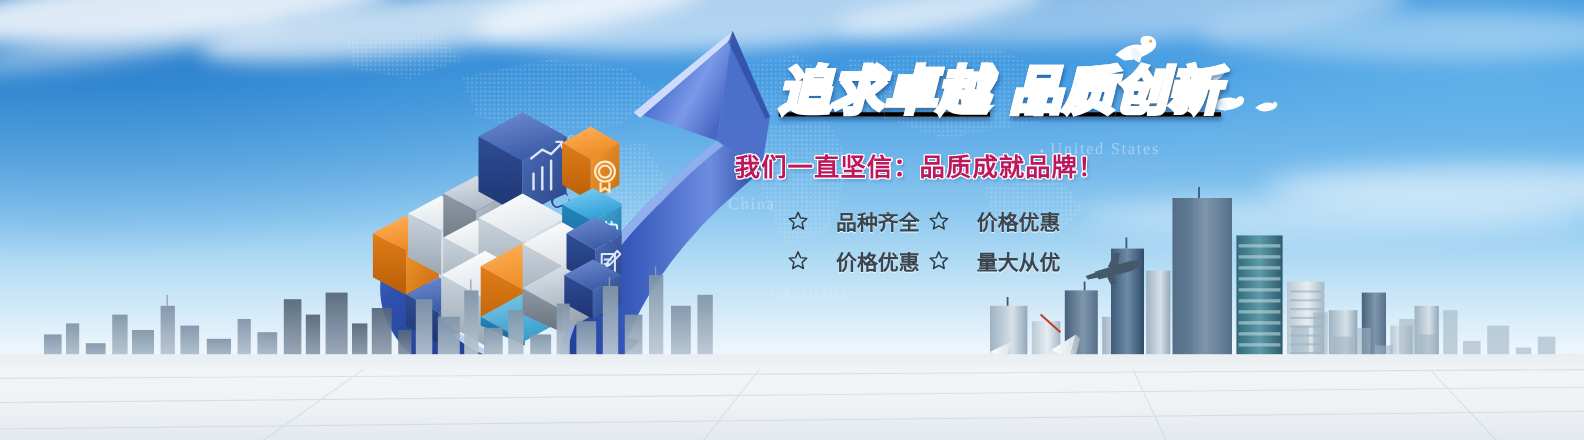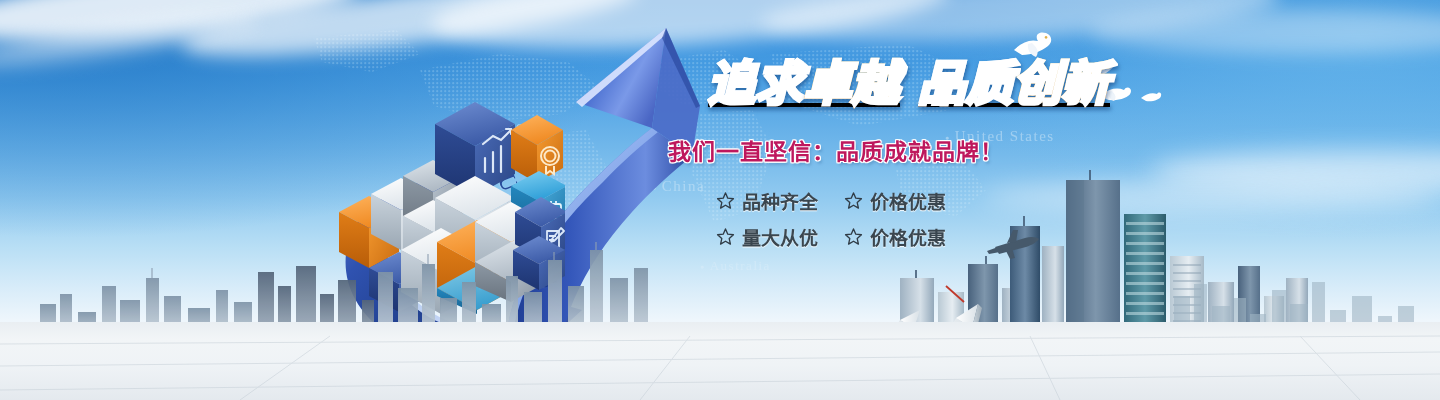"品种齐全" .feature { gap: 7px -> 25px }
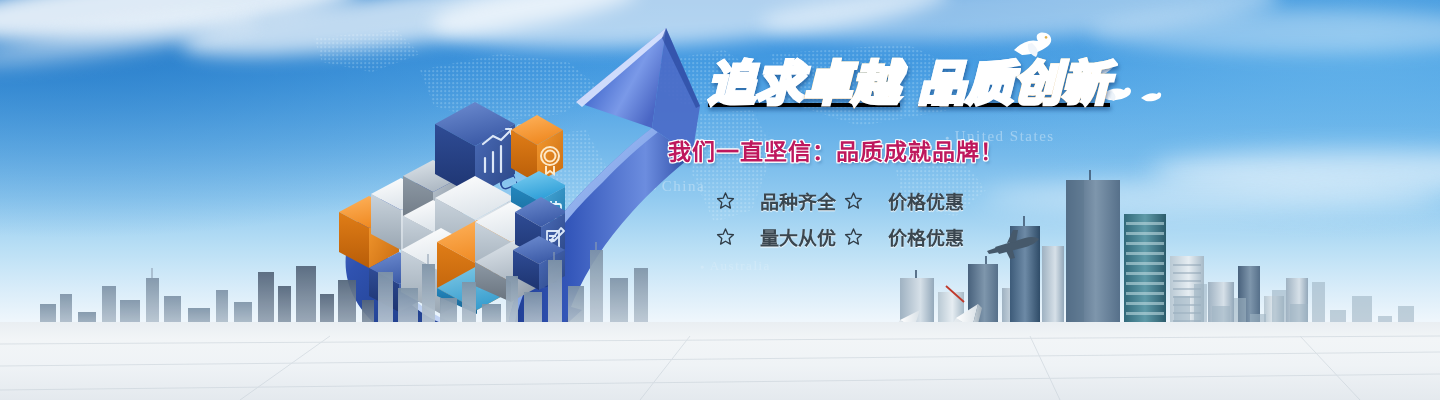"量大从优" div.feature { order: before "价格优惠" -> after "价格优惠" }
